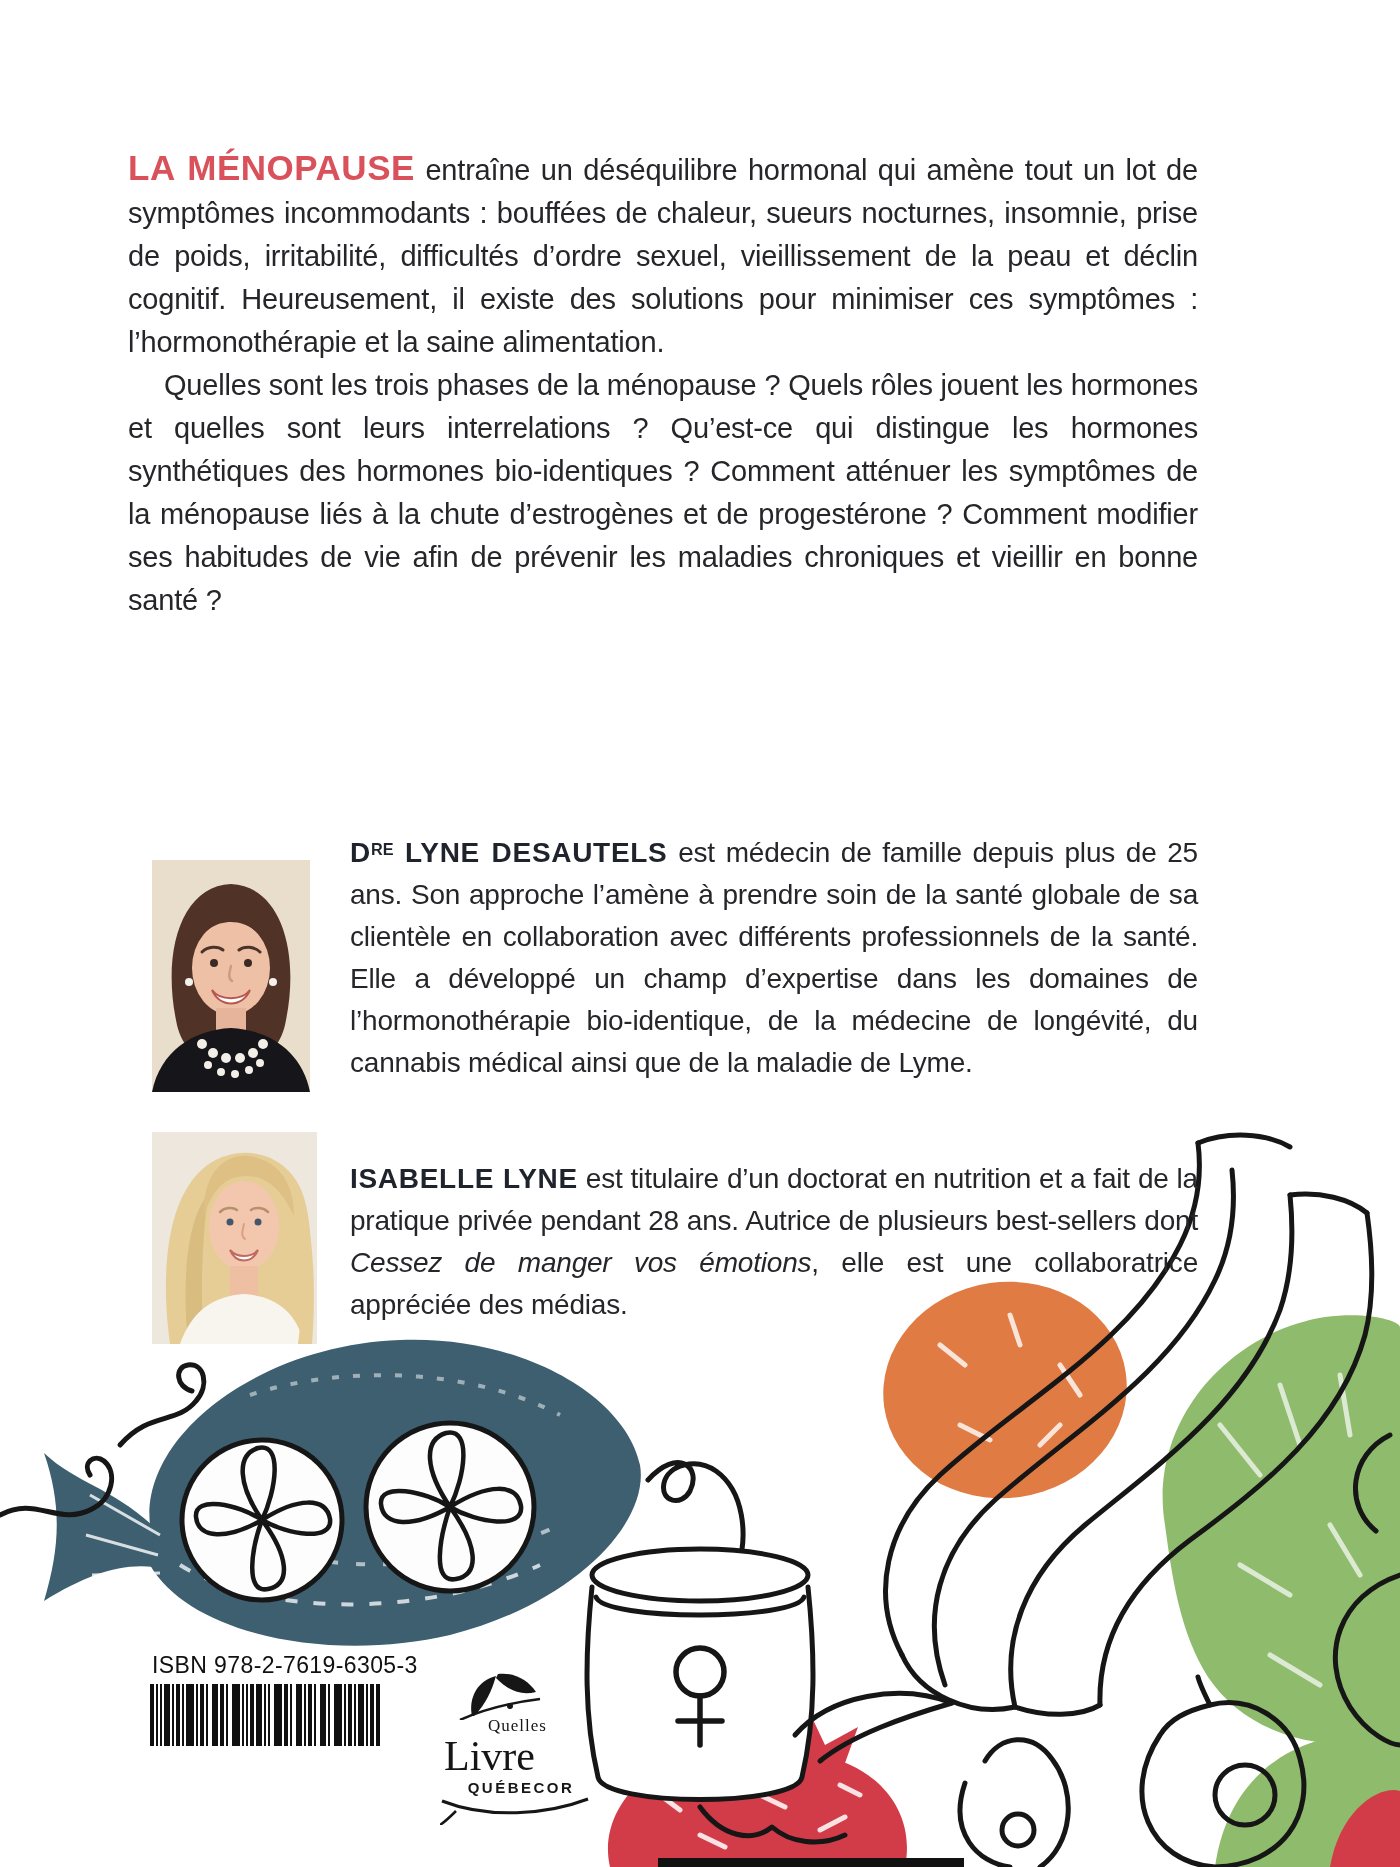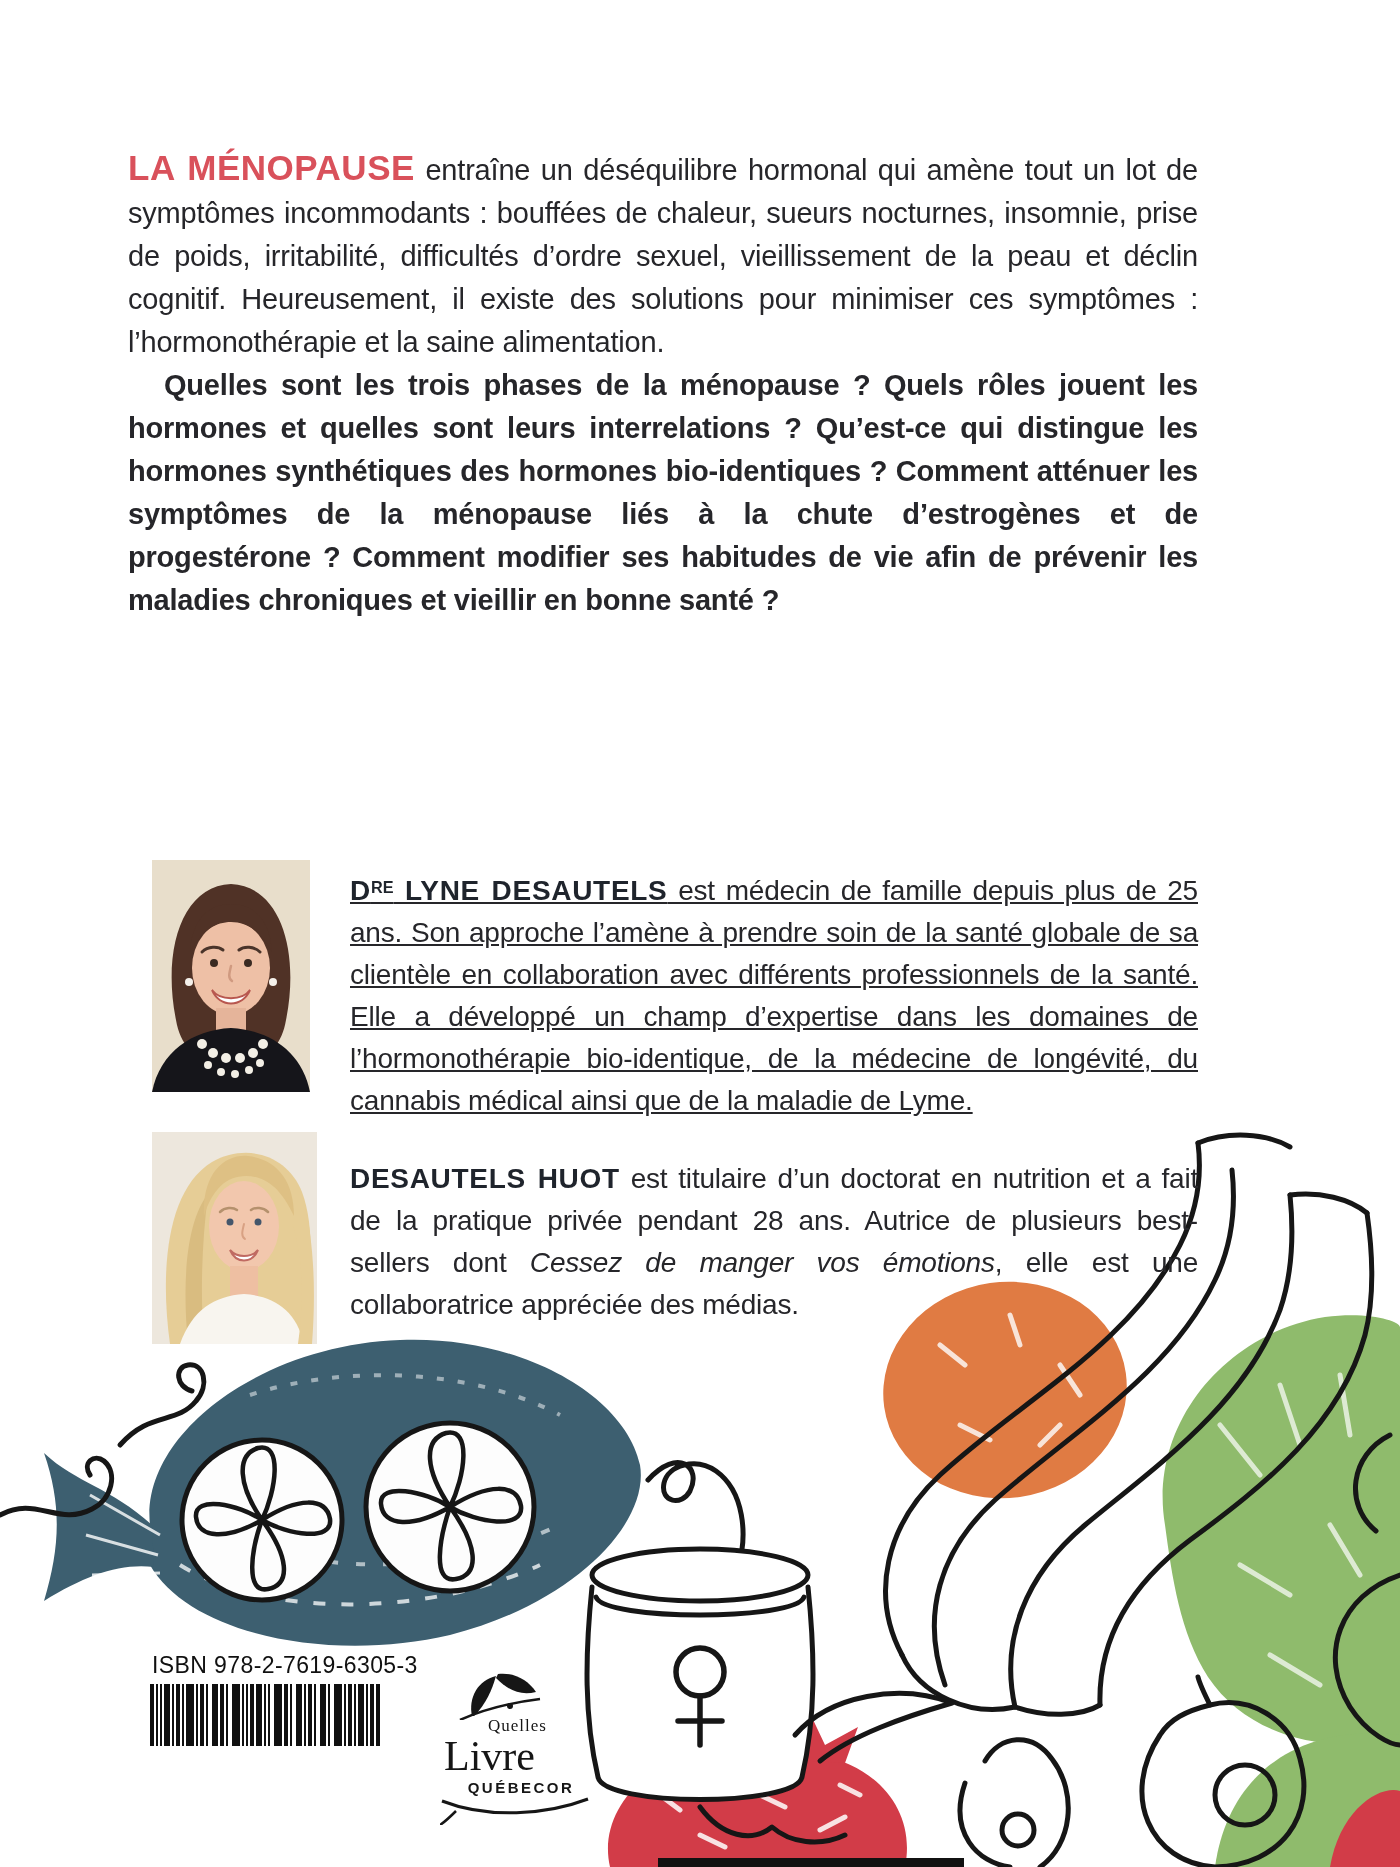"Quelles sont les trois phases" .indent { font-weight: bold -> none }
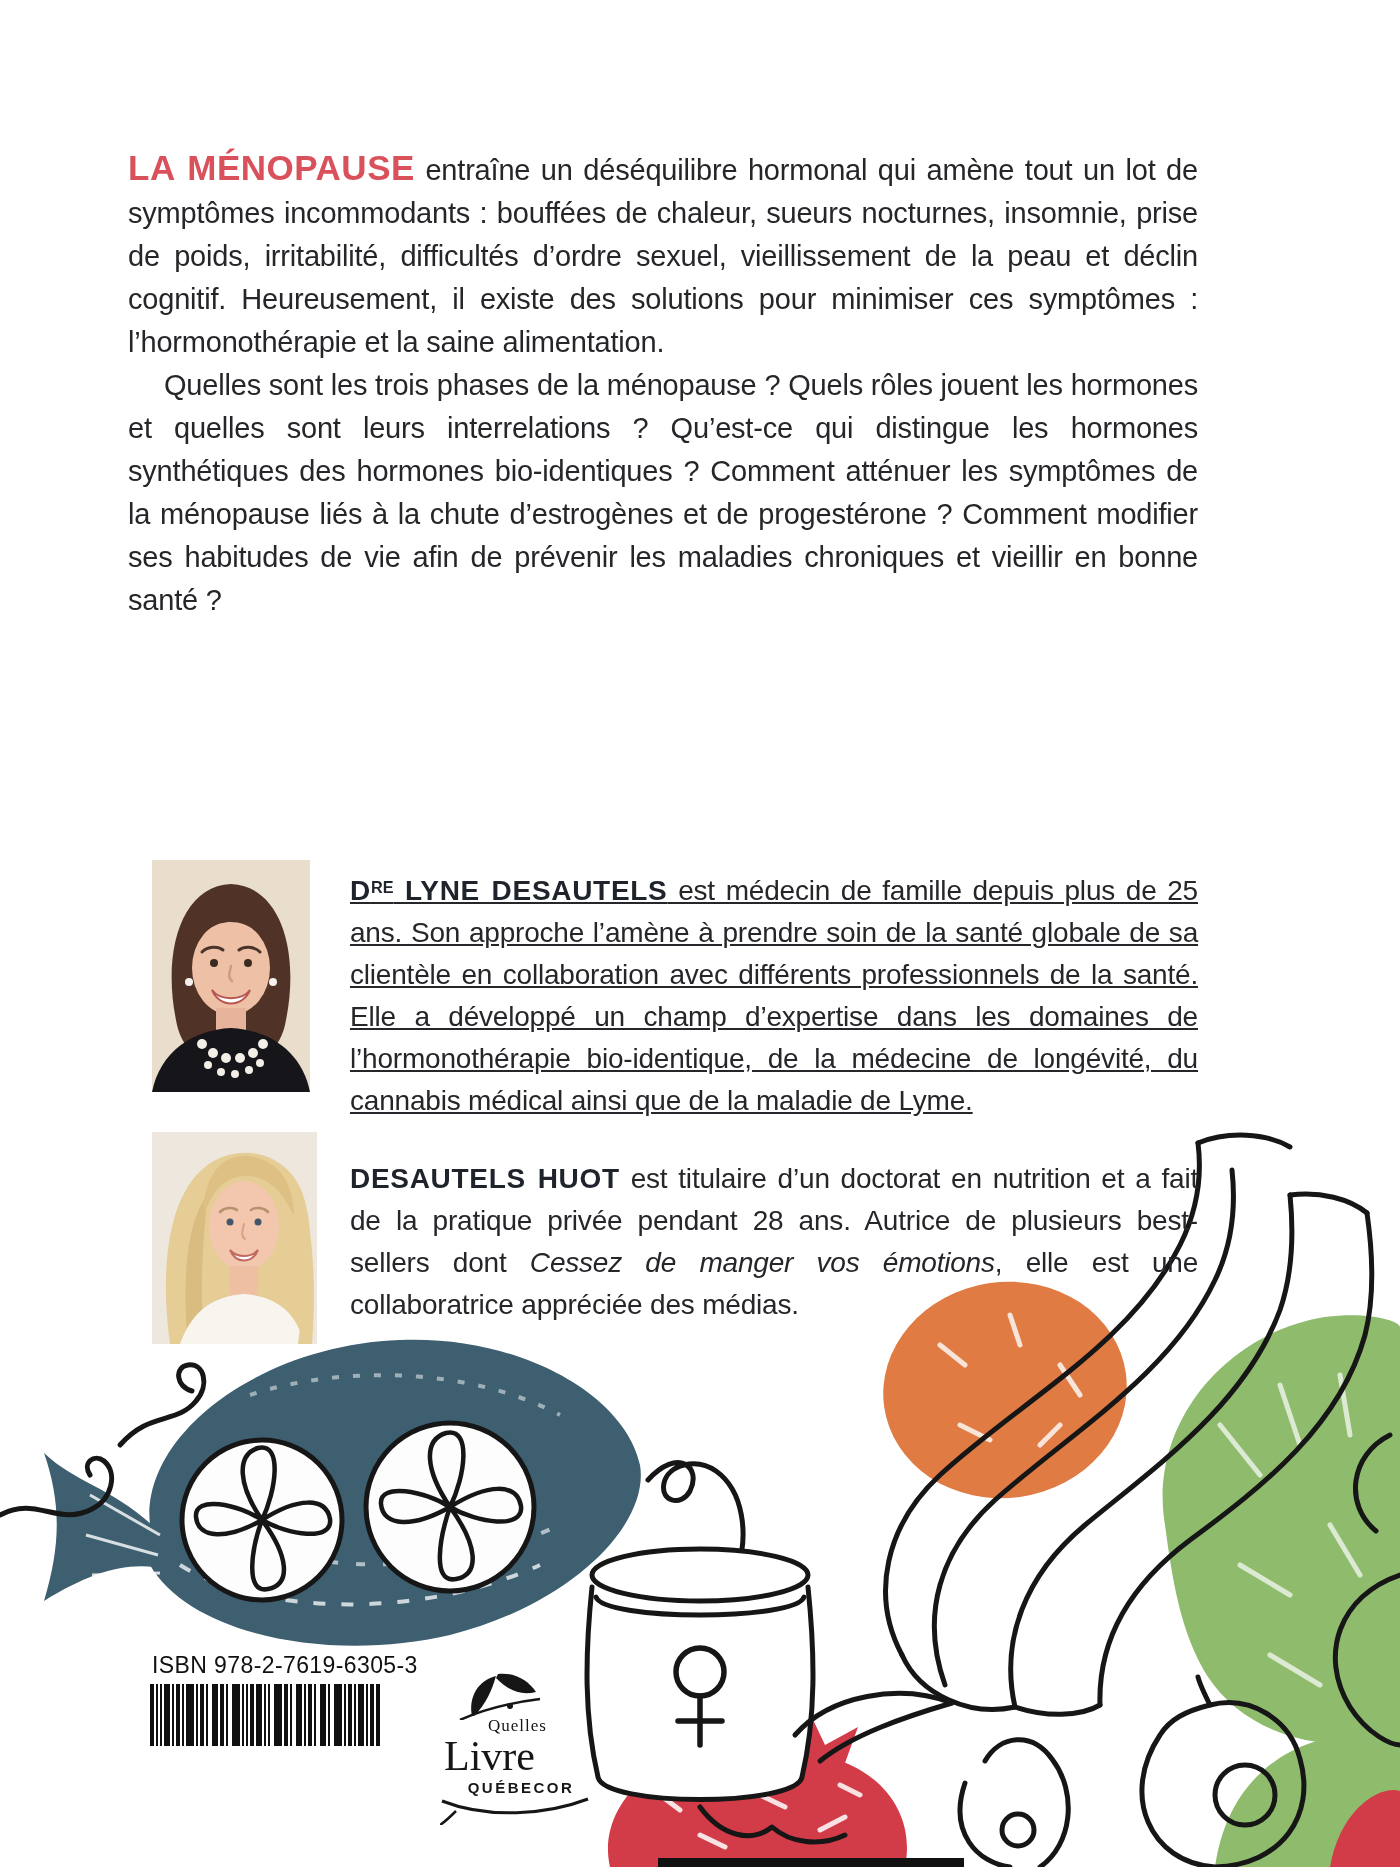"DRE LYNE DESAUTELS est médecin" #bio1 { text-decoration: underline -> none; top: 866px -> 828px }
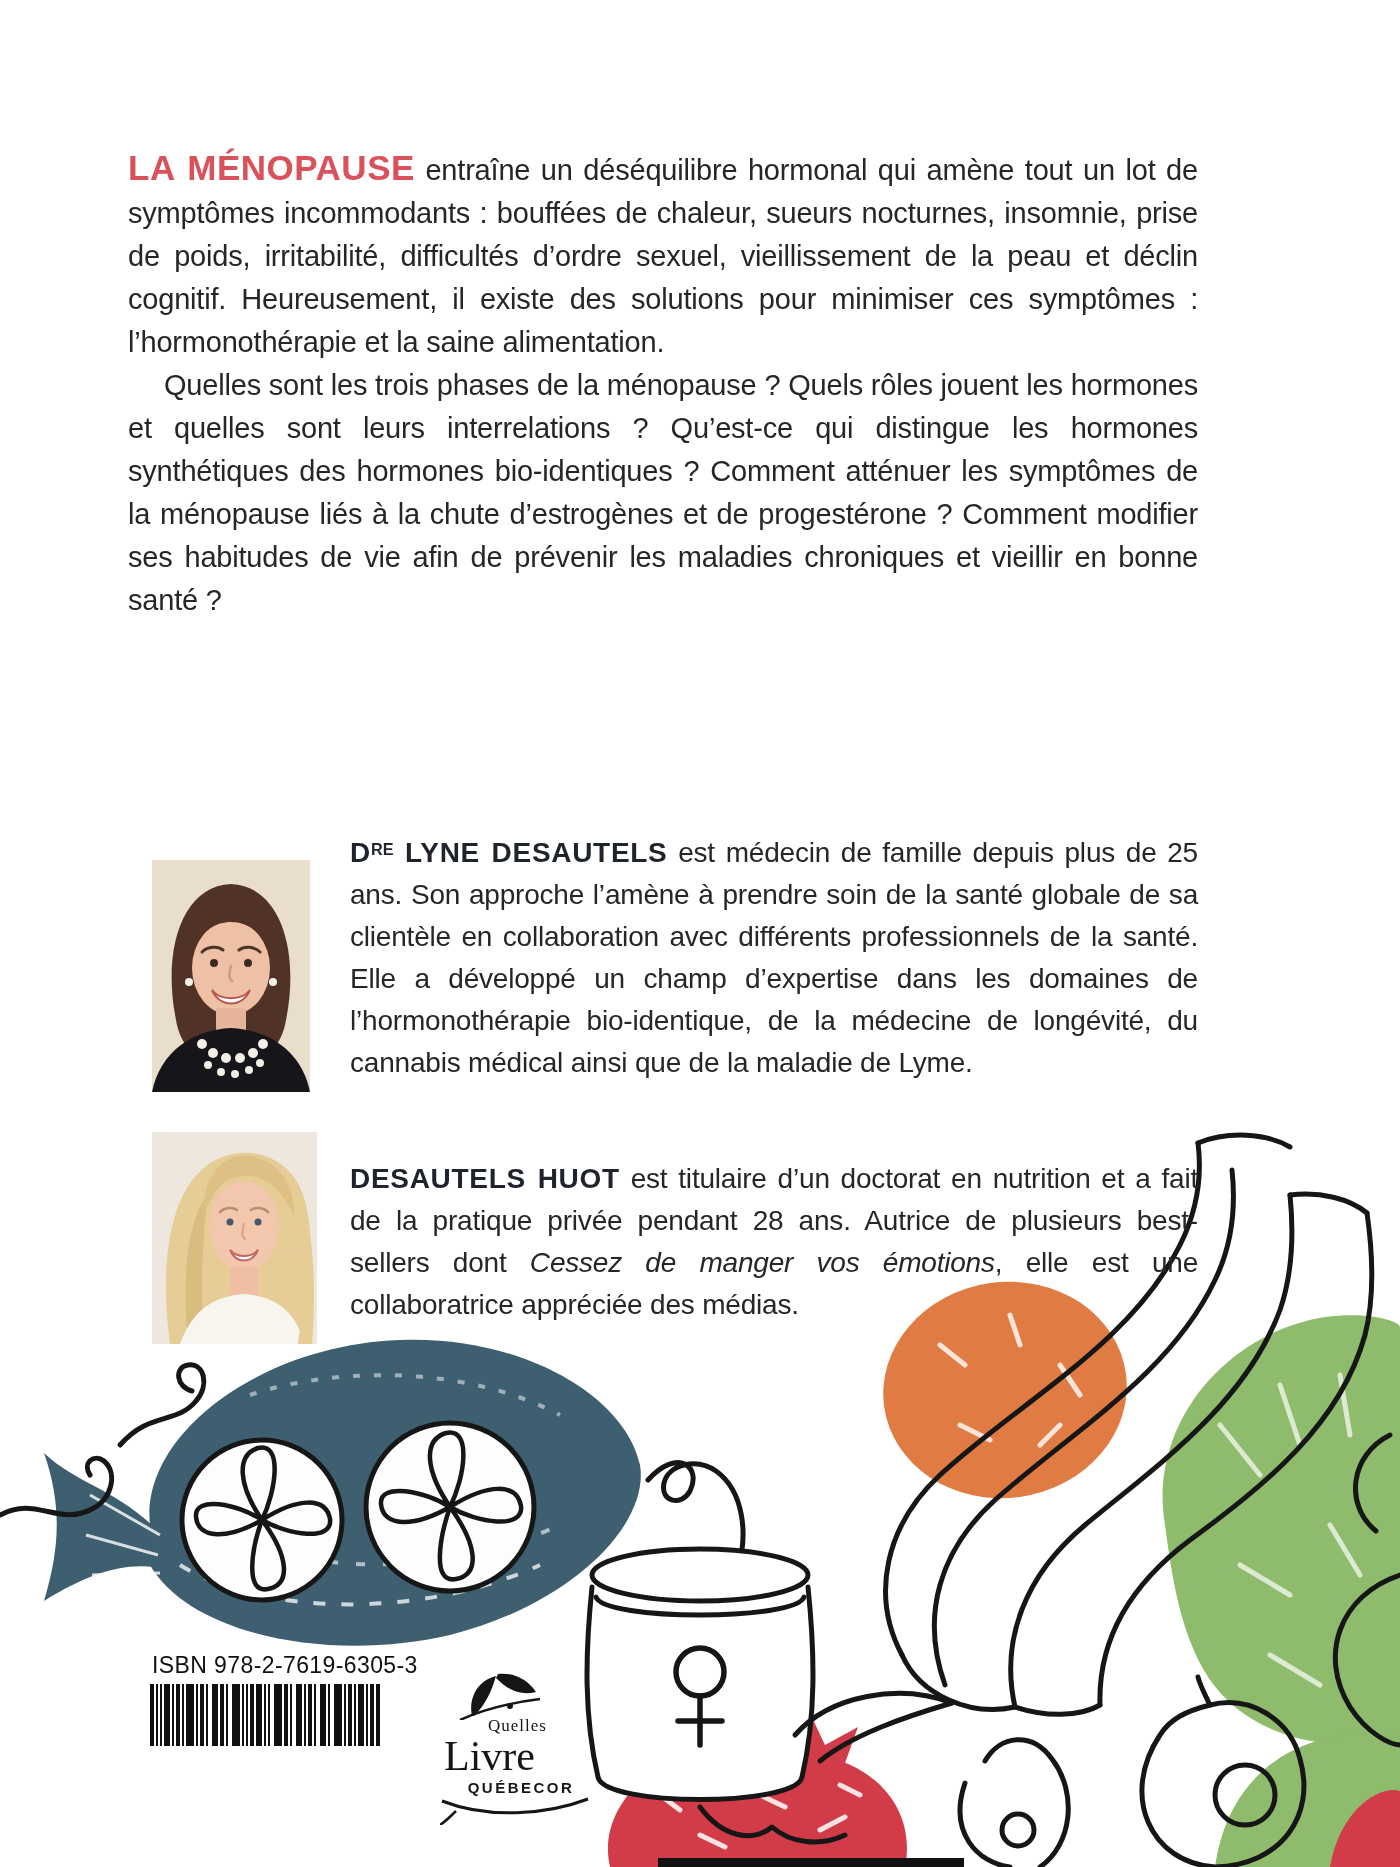"DESAUTELS HUOT" span.bhead { text: DESAUTELS HUOT -> ISABELLE LYNE }
